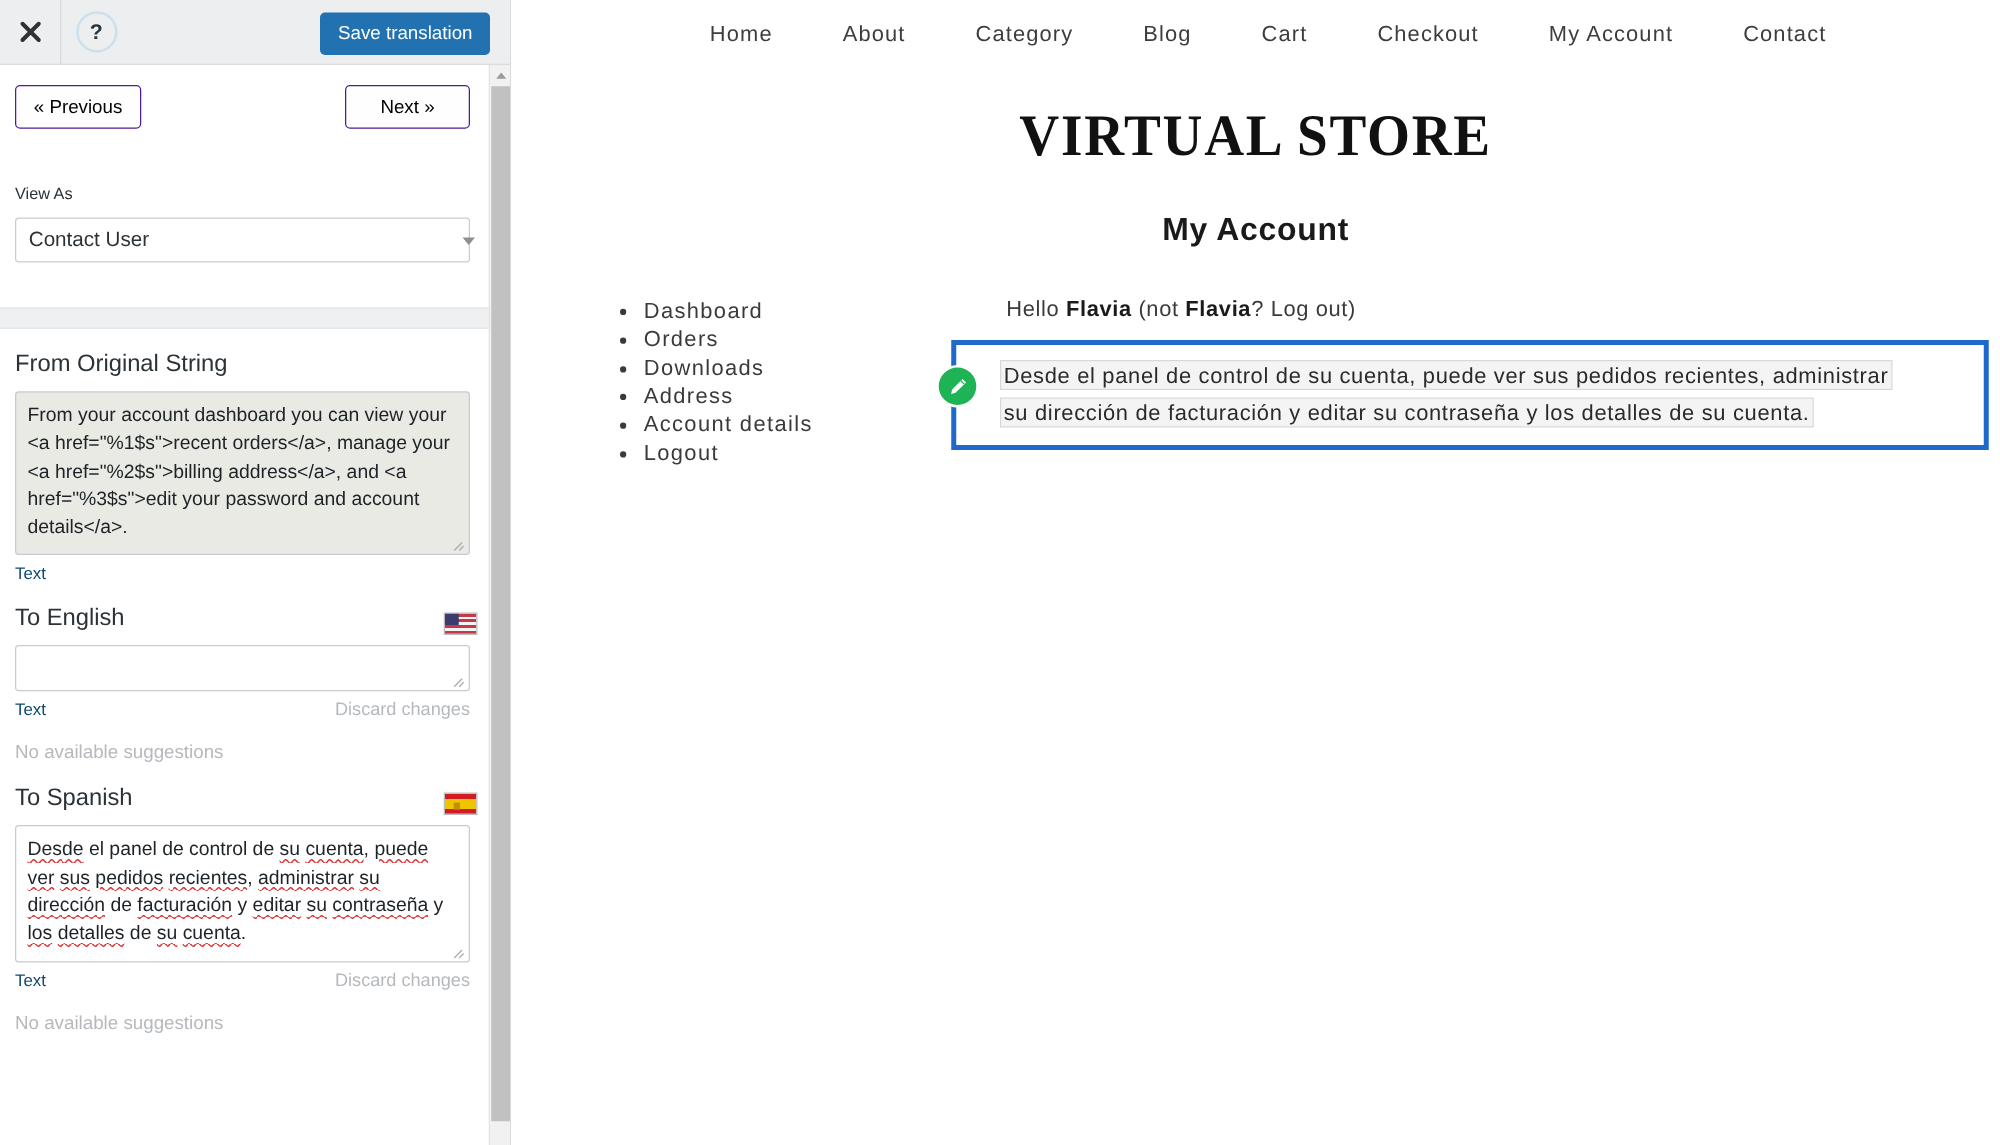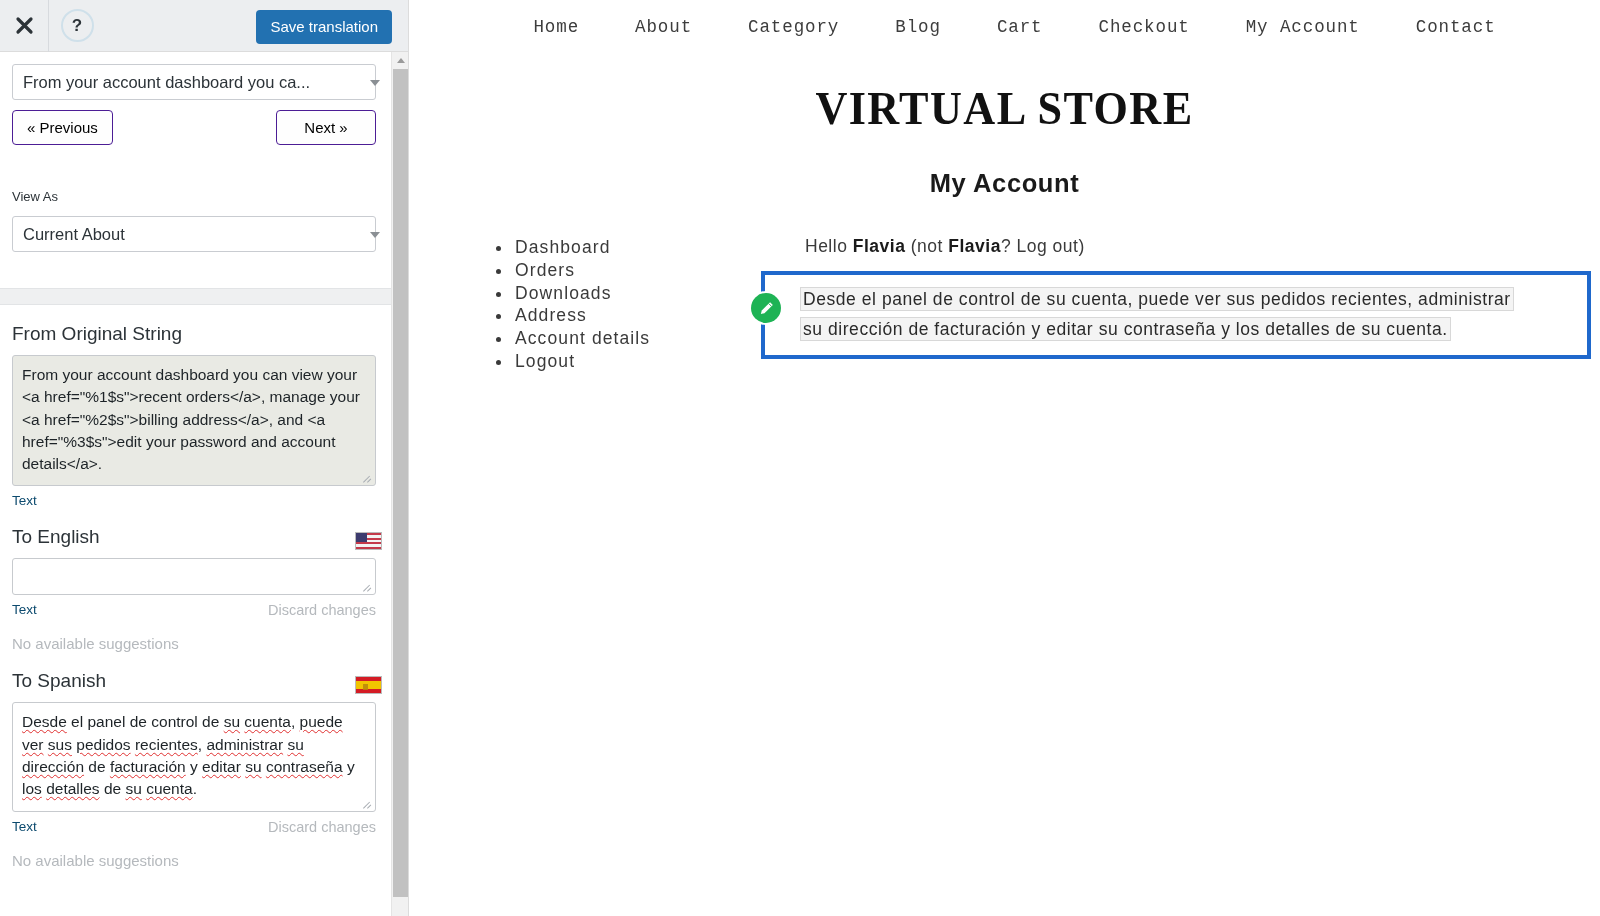"Home" .site-nav { font-family: Liberation Mono, monospace -> Liberation Sans, sans-serif }
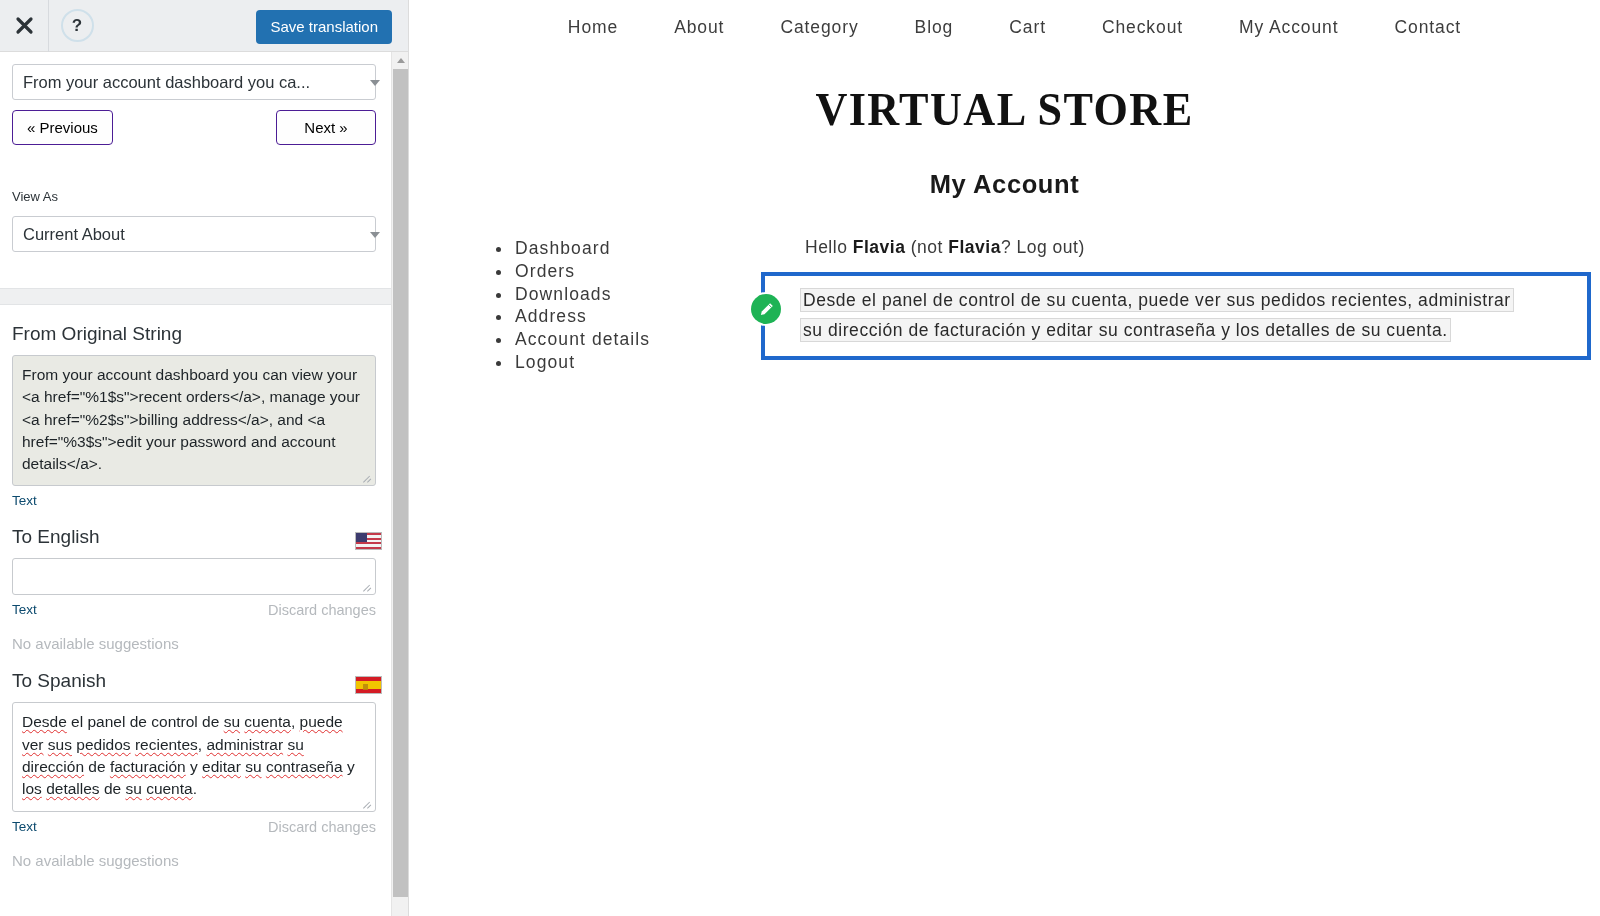"From your account dashboard you ca..." div.sel-wrap { html: <div> <div> <span>From your account dashboard you ca...</span> </div> <span></span> </div> -> none }
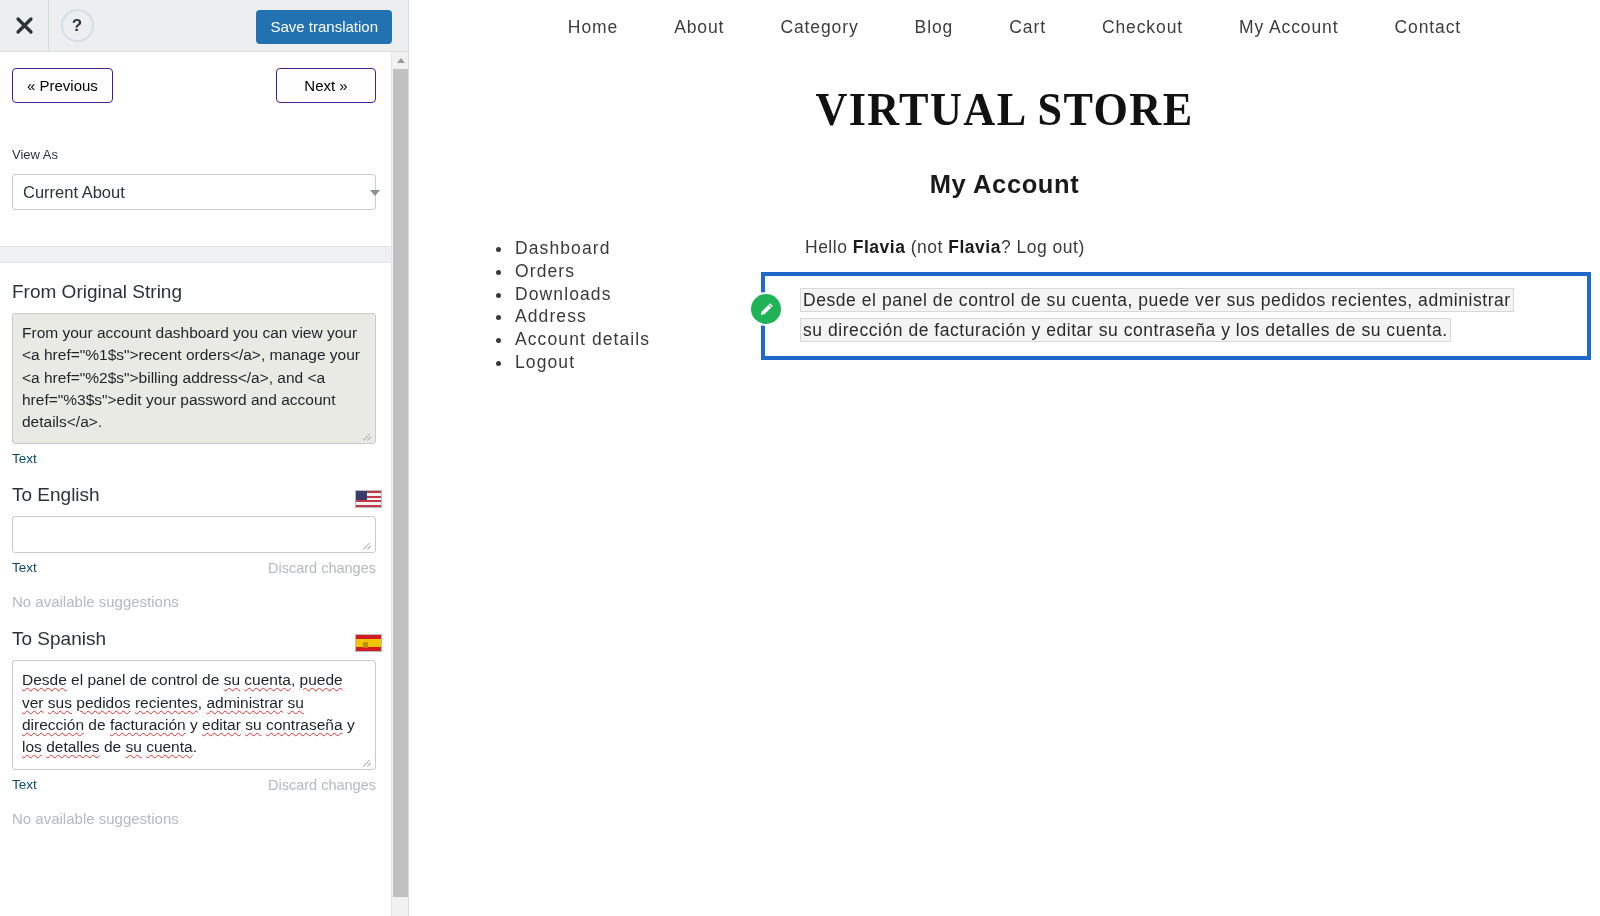"Current About" span { text: Current About -> Contact User }
